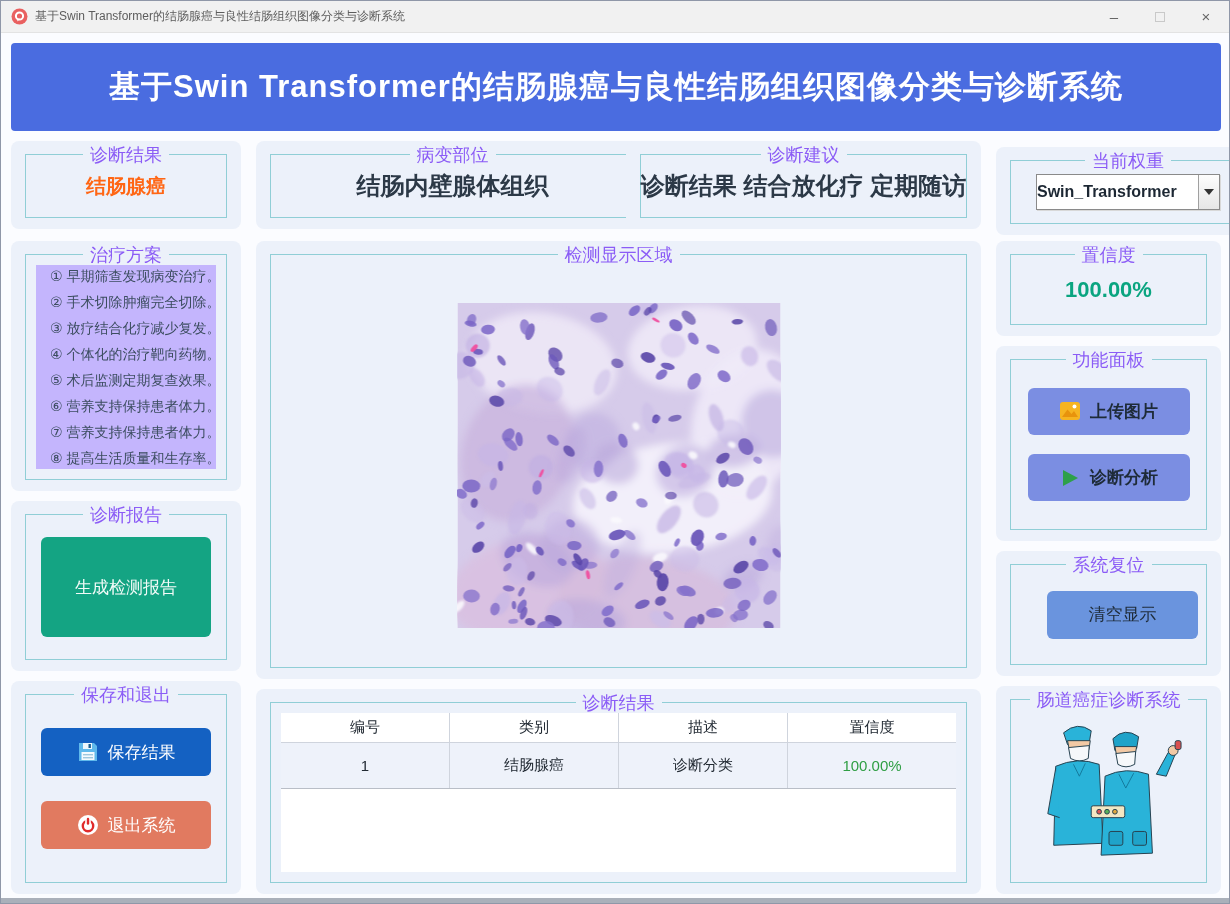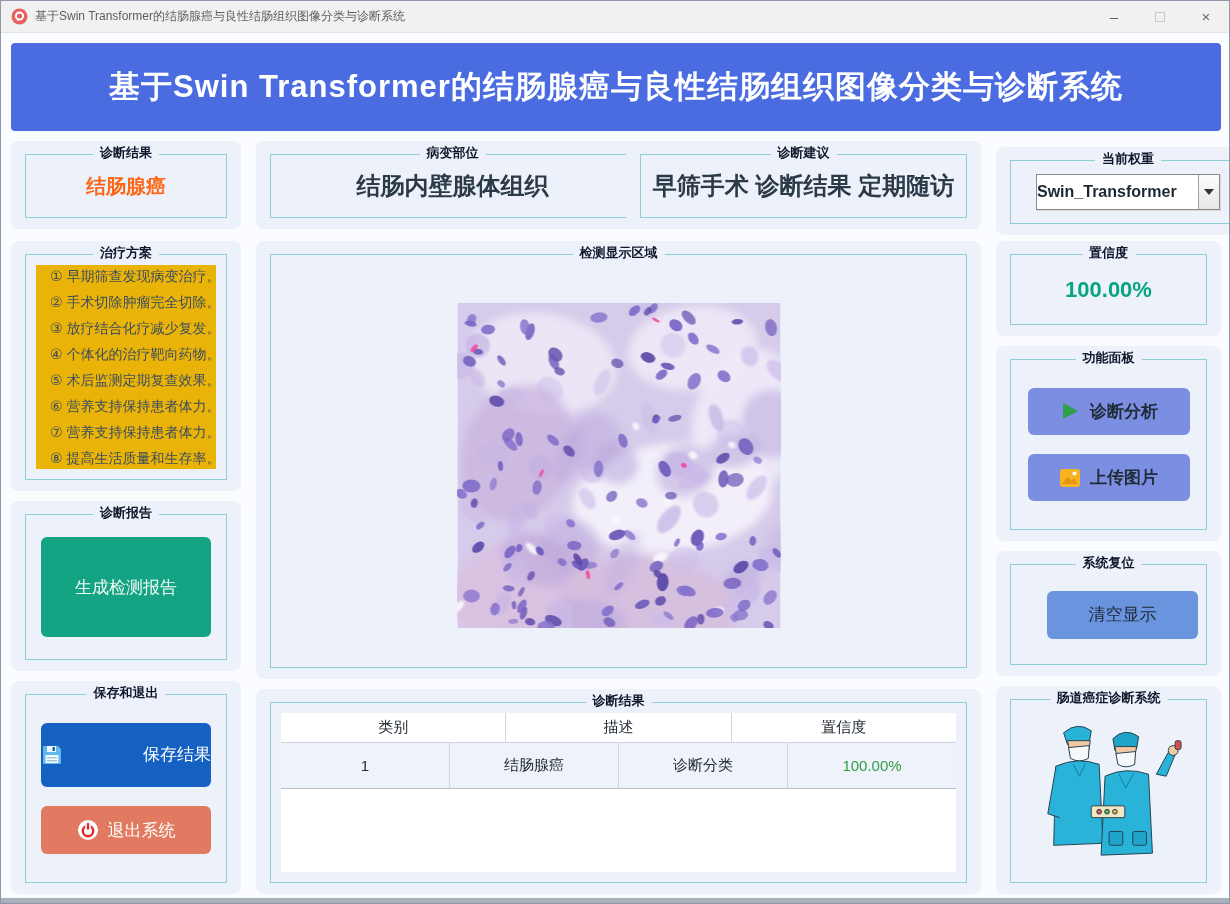"诊断结果" .legend { color: #0f172a -> #8b5cf6; font-size: 13px -> 18px; font-weight: 700 -> 400 }
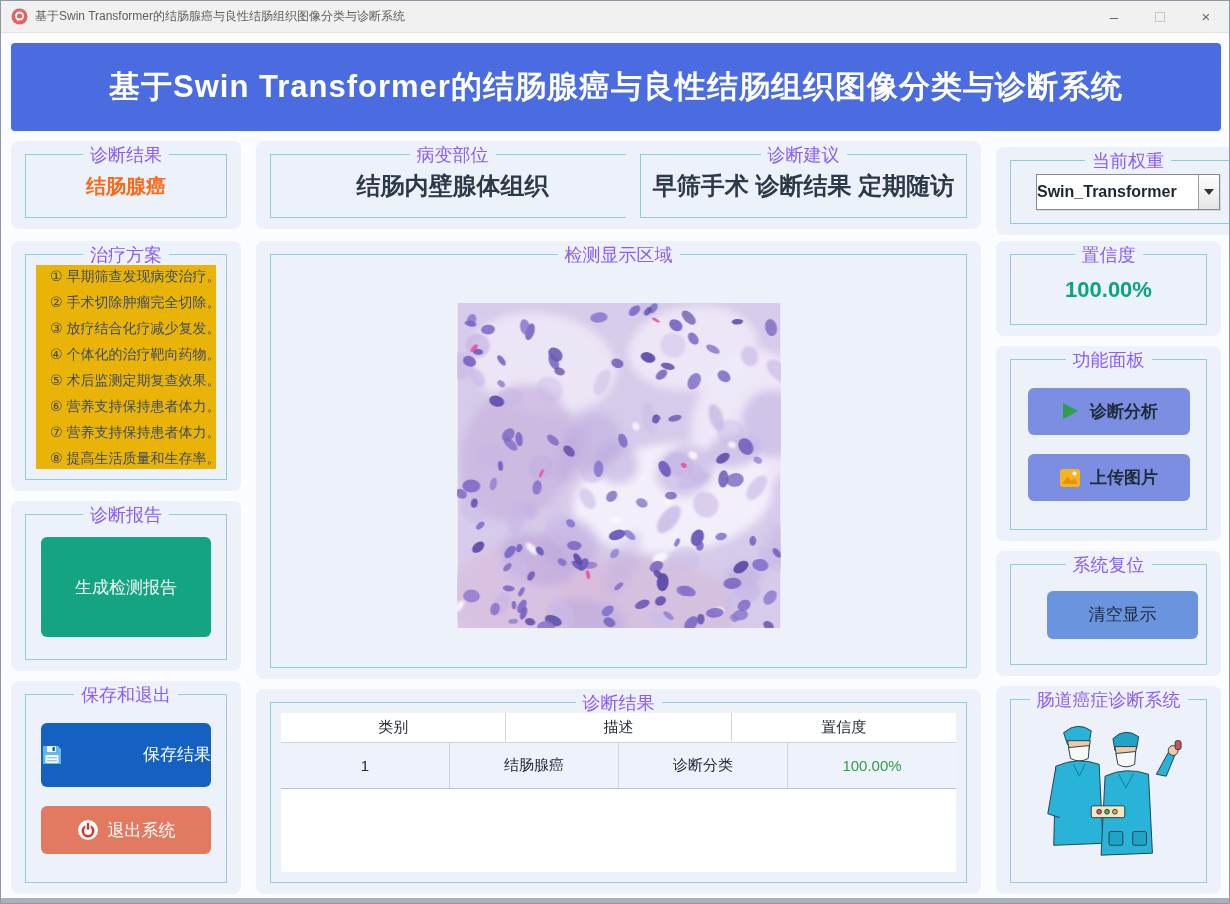"早筛手术 诊断结果 定期随访" span.value-dark { text: 早筛手术 诊断结果 -> 诊断结果 结合放化疗 }
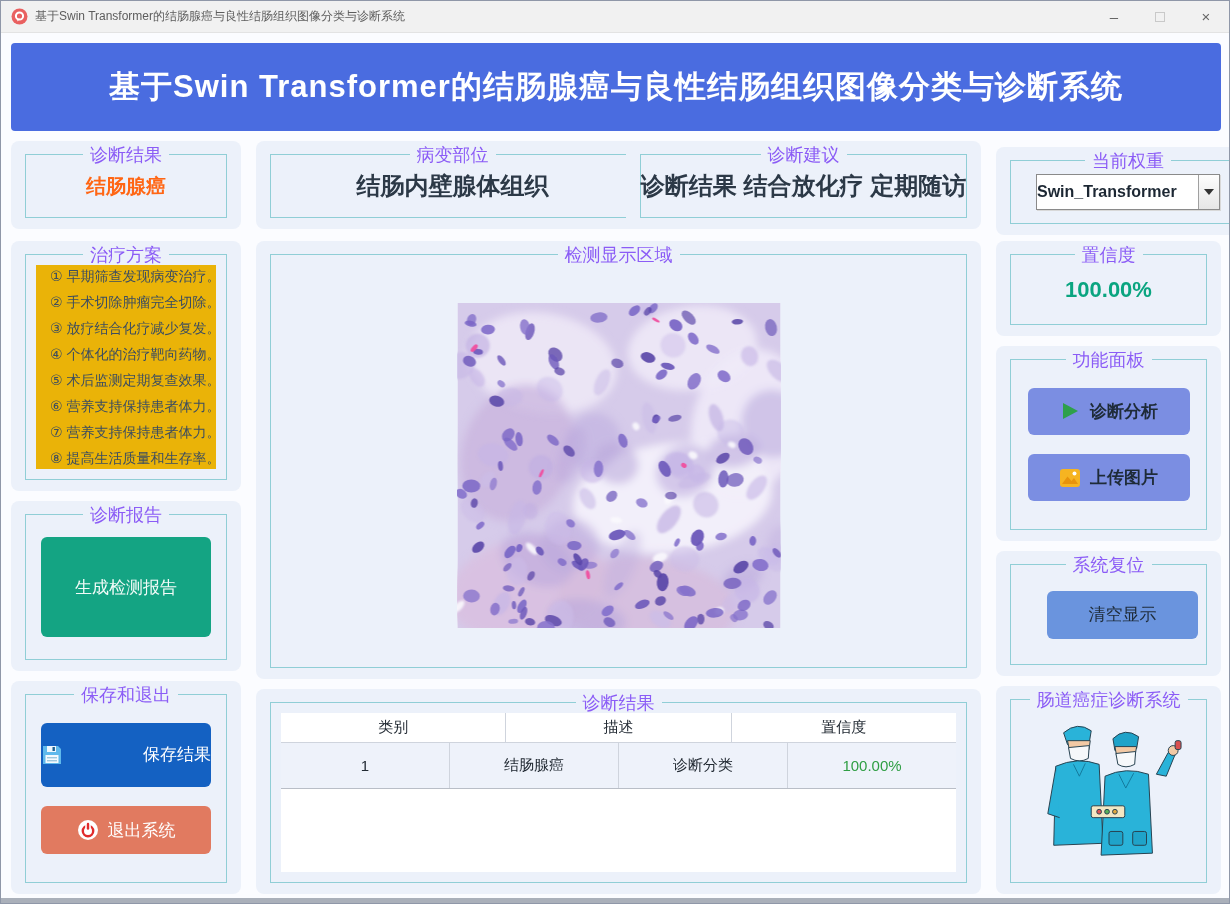"① 早期筛查发现病变治疗。" .plan-box { background: #eab308 -> #c4b5fd }
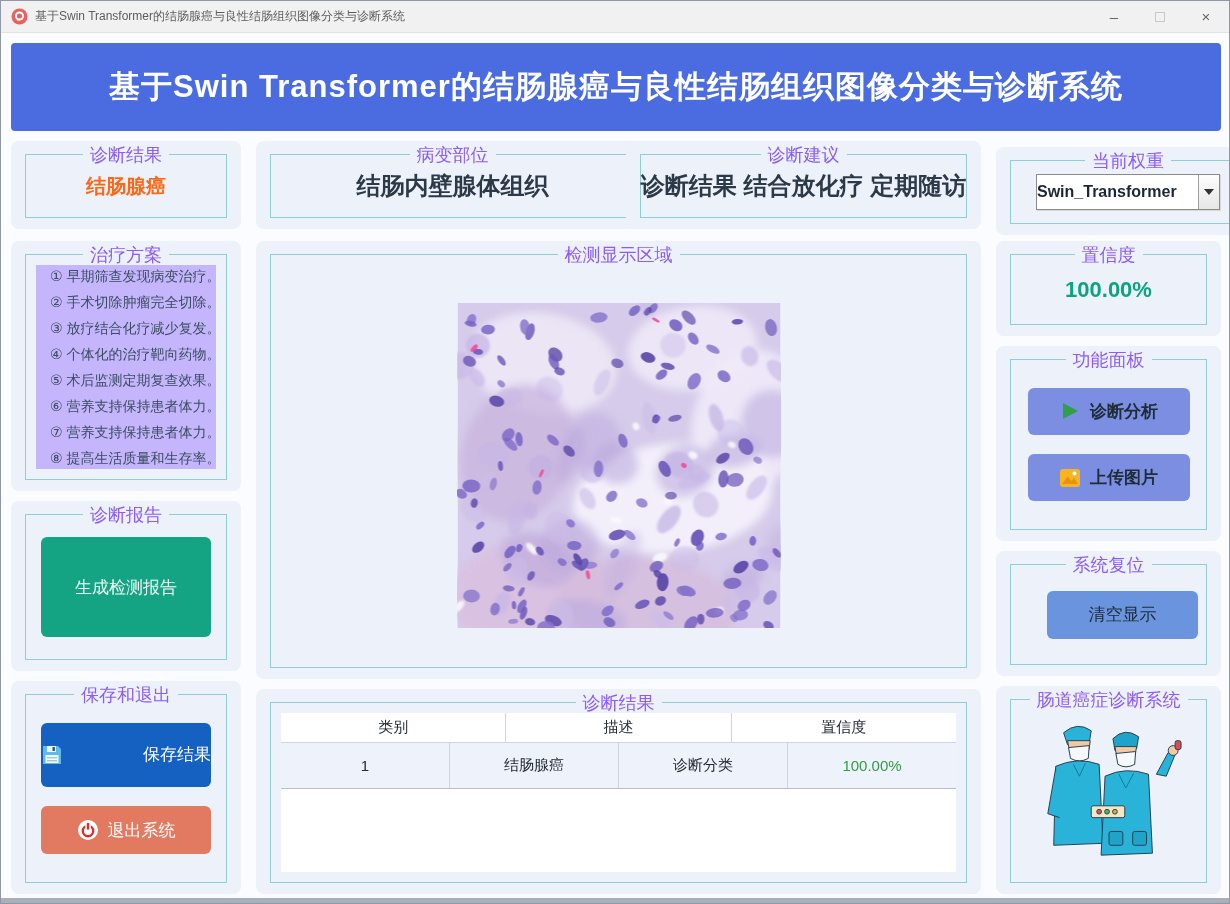"诊断分析" button.btn { order: before "上传图片" -> after "上传图片" }
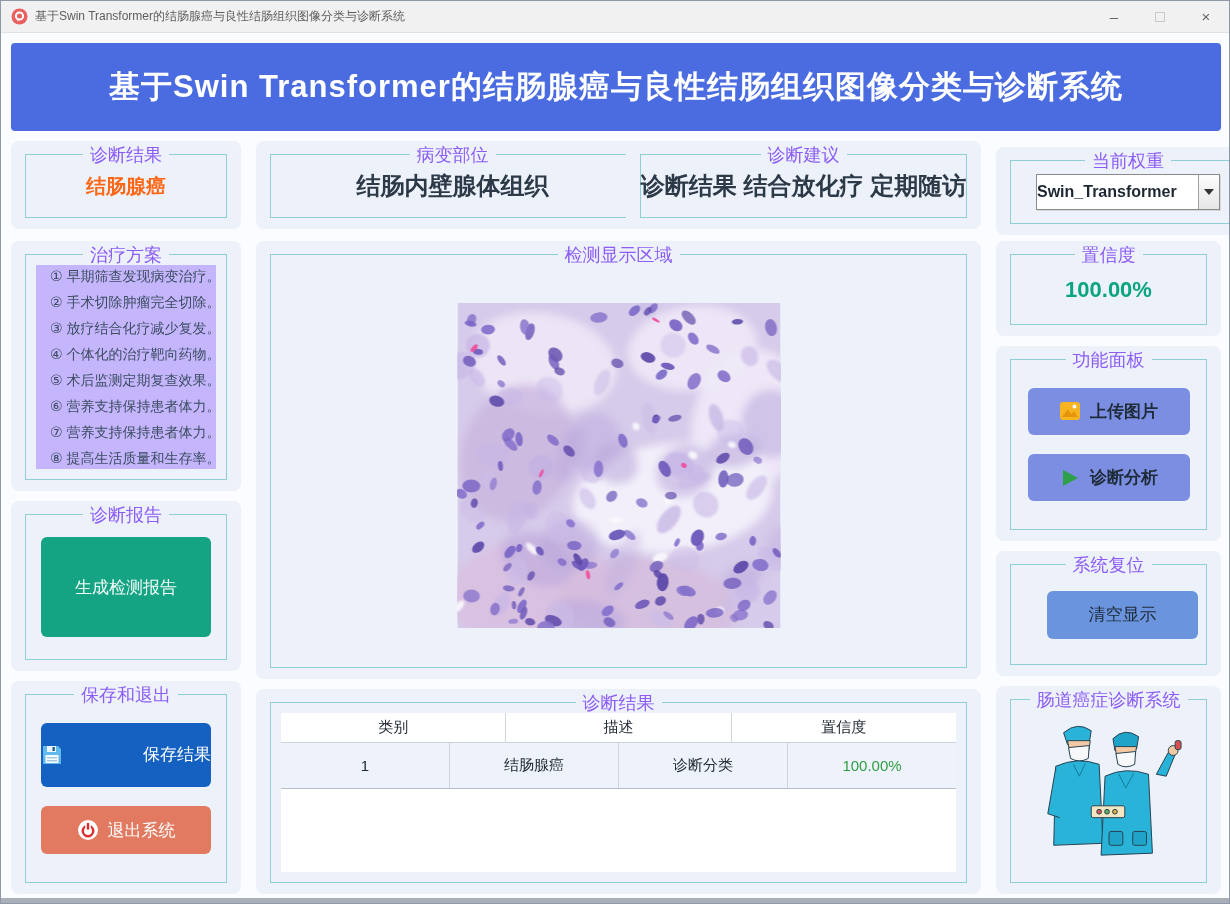"编号" div.tcell { html: none -> <div>编号</div> }
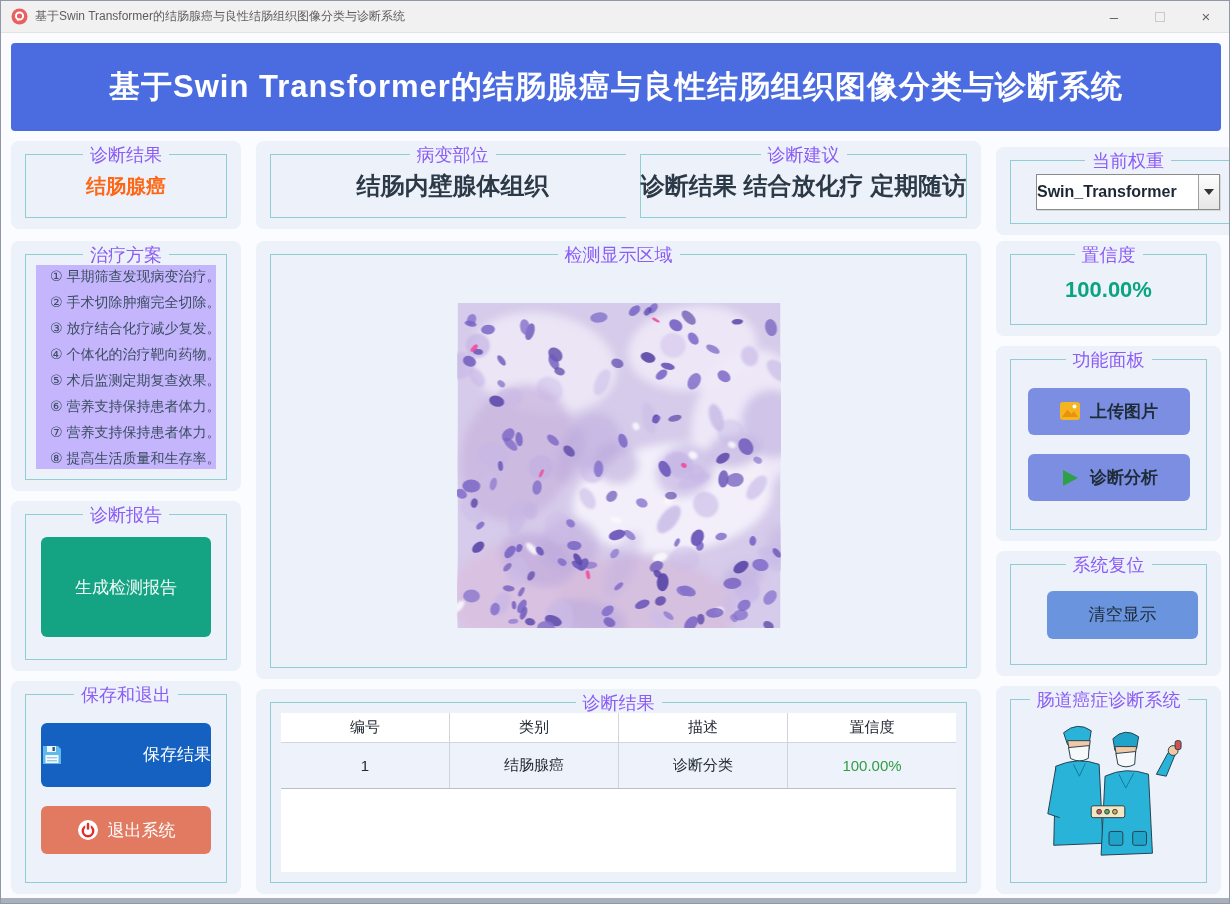"保存结果" .btn-save { height: 64px -> 48px; justify-content: space-between -> none }
